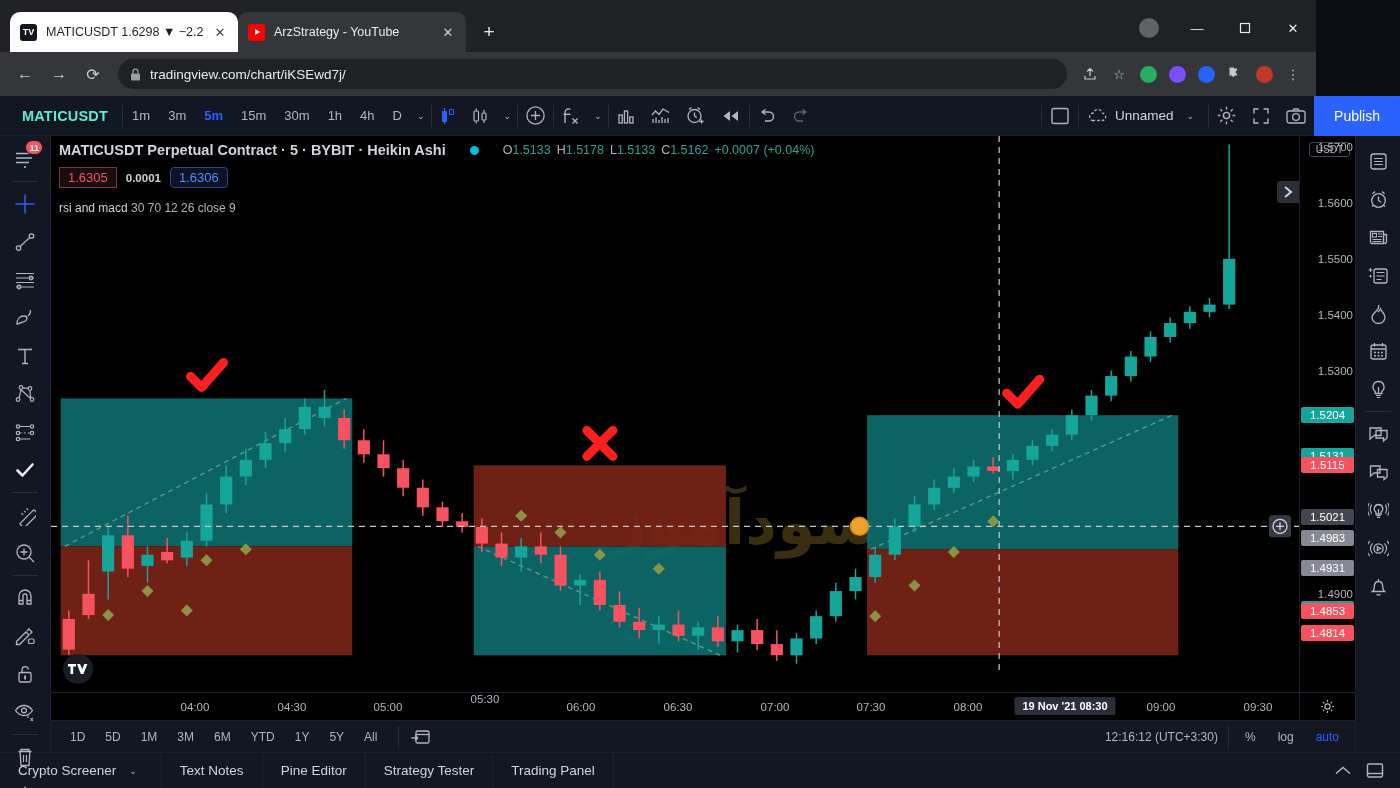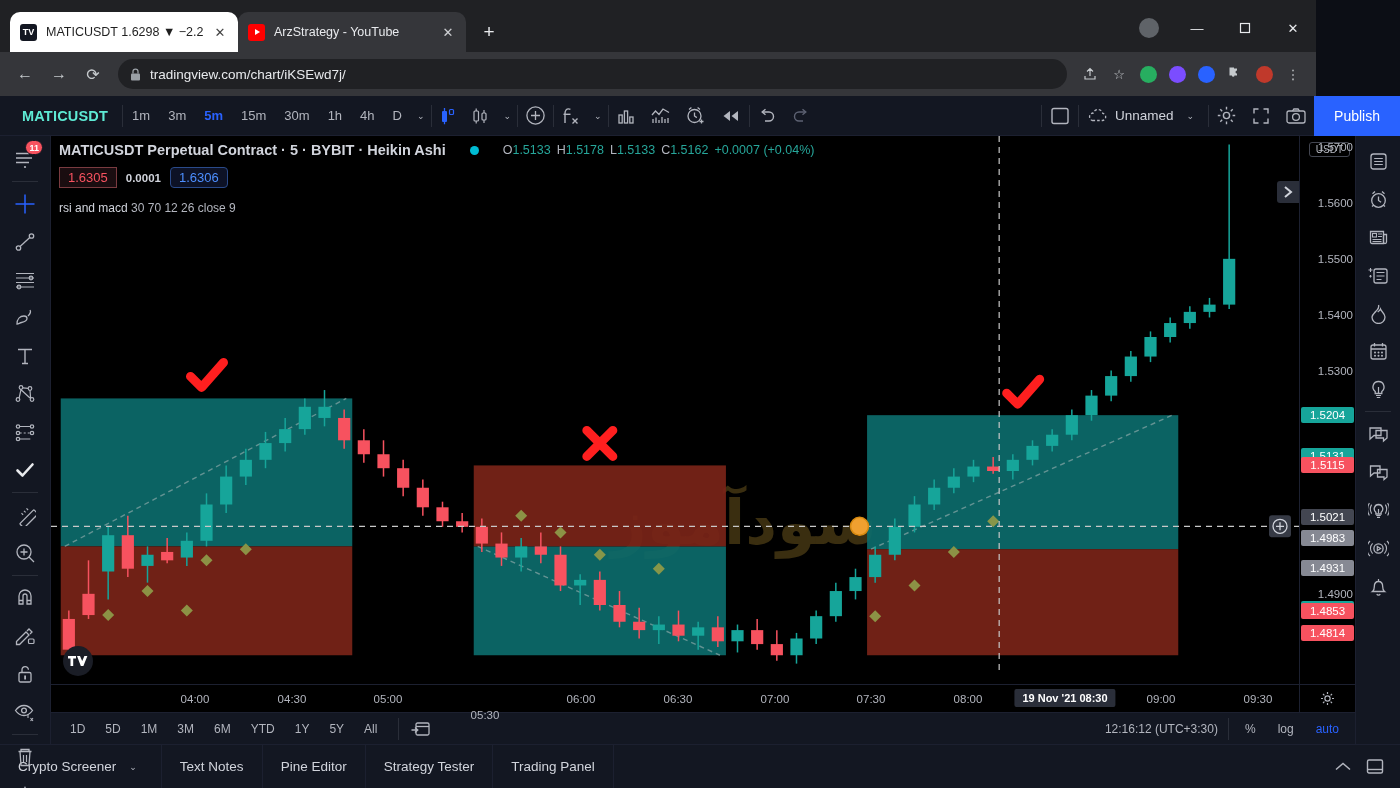"05:30" div.tlabel { top: 24px -> 0 }
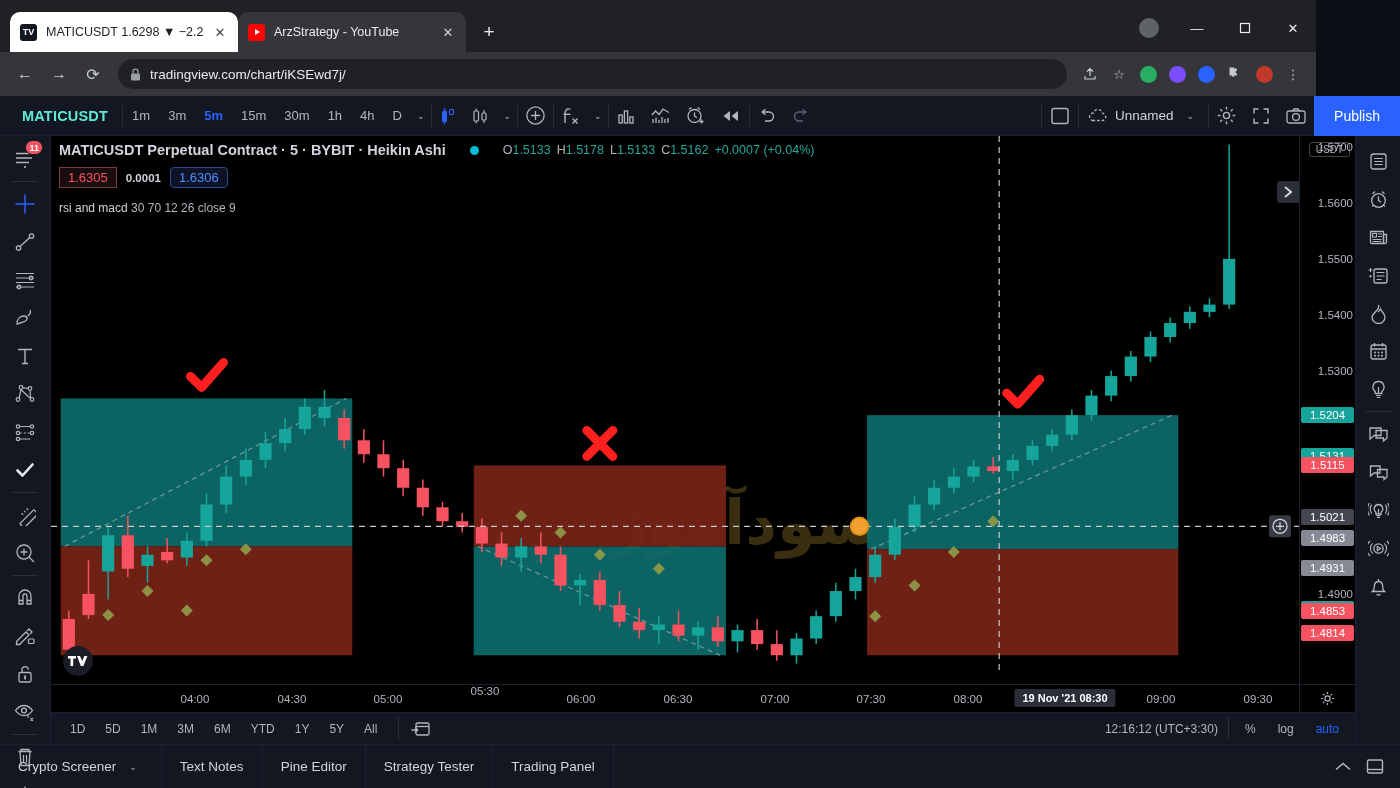"Crypto Screener" .tv-tabs { height: 44px -> 36px }
